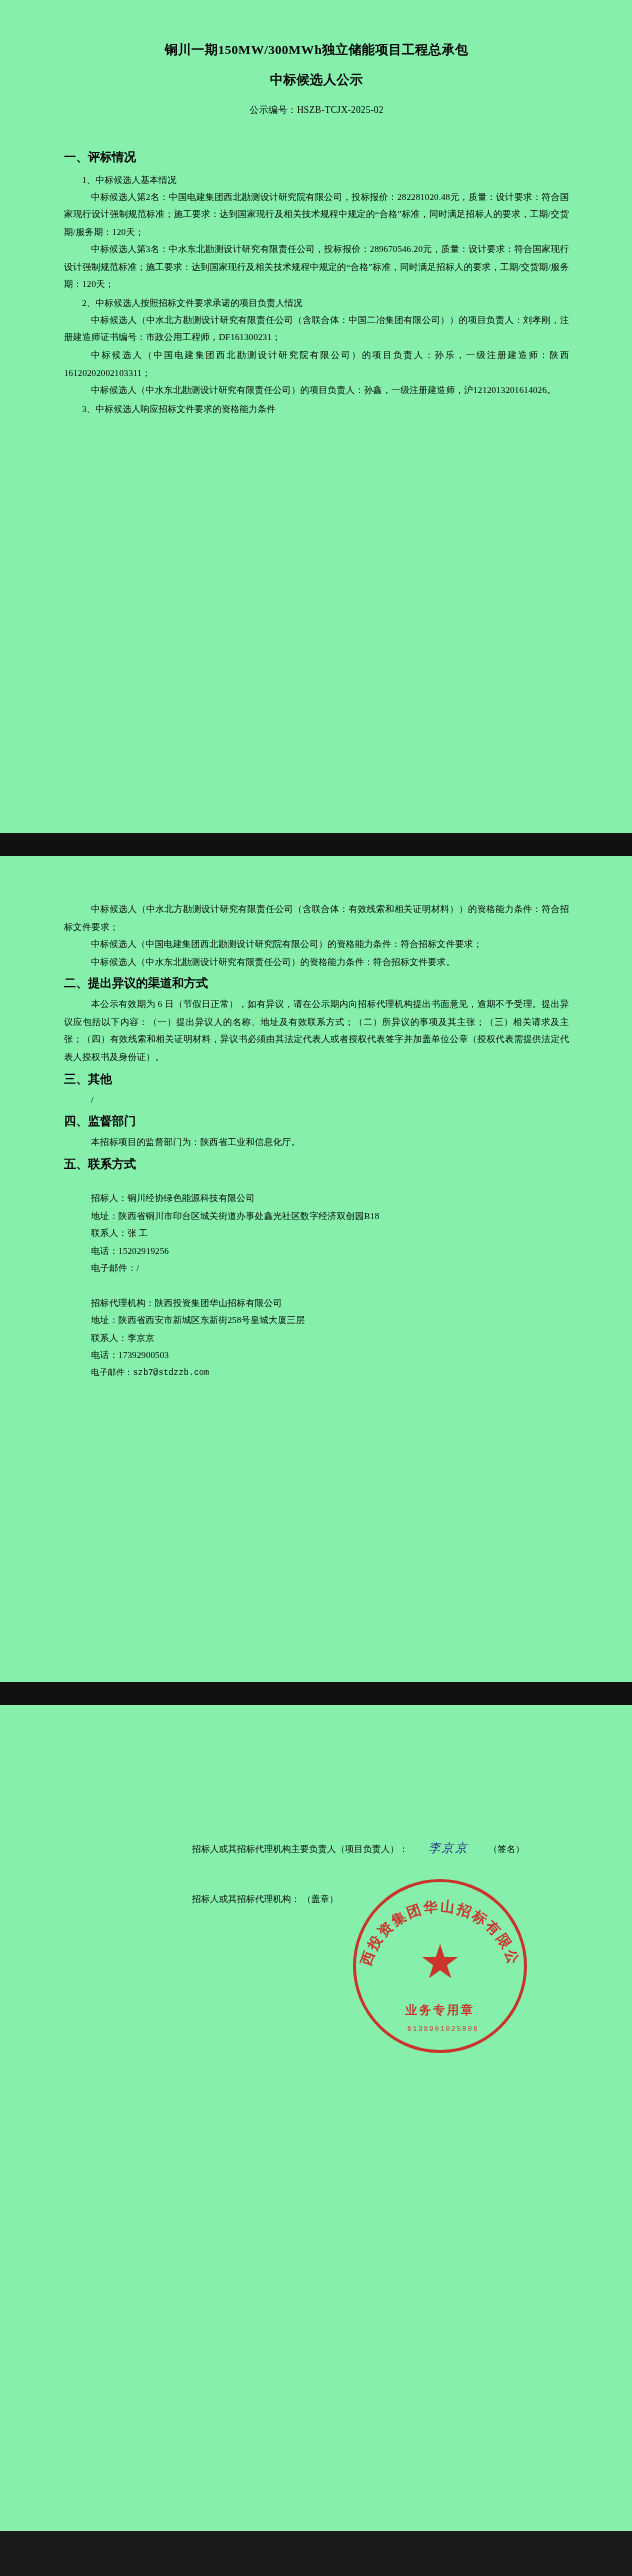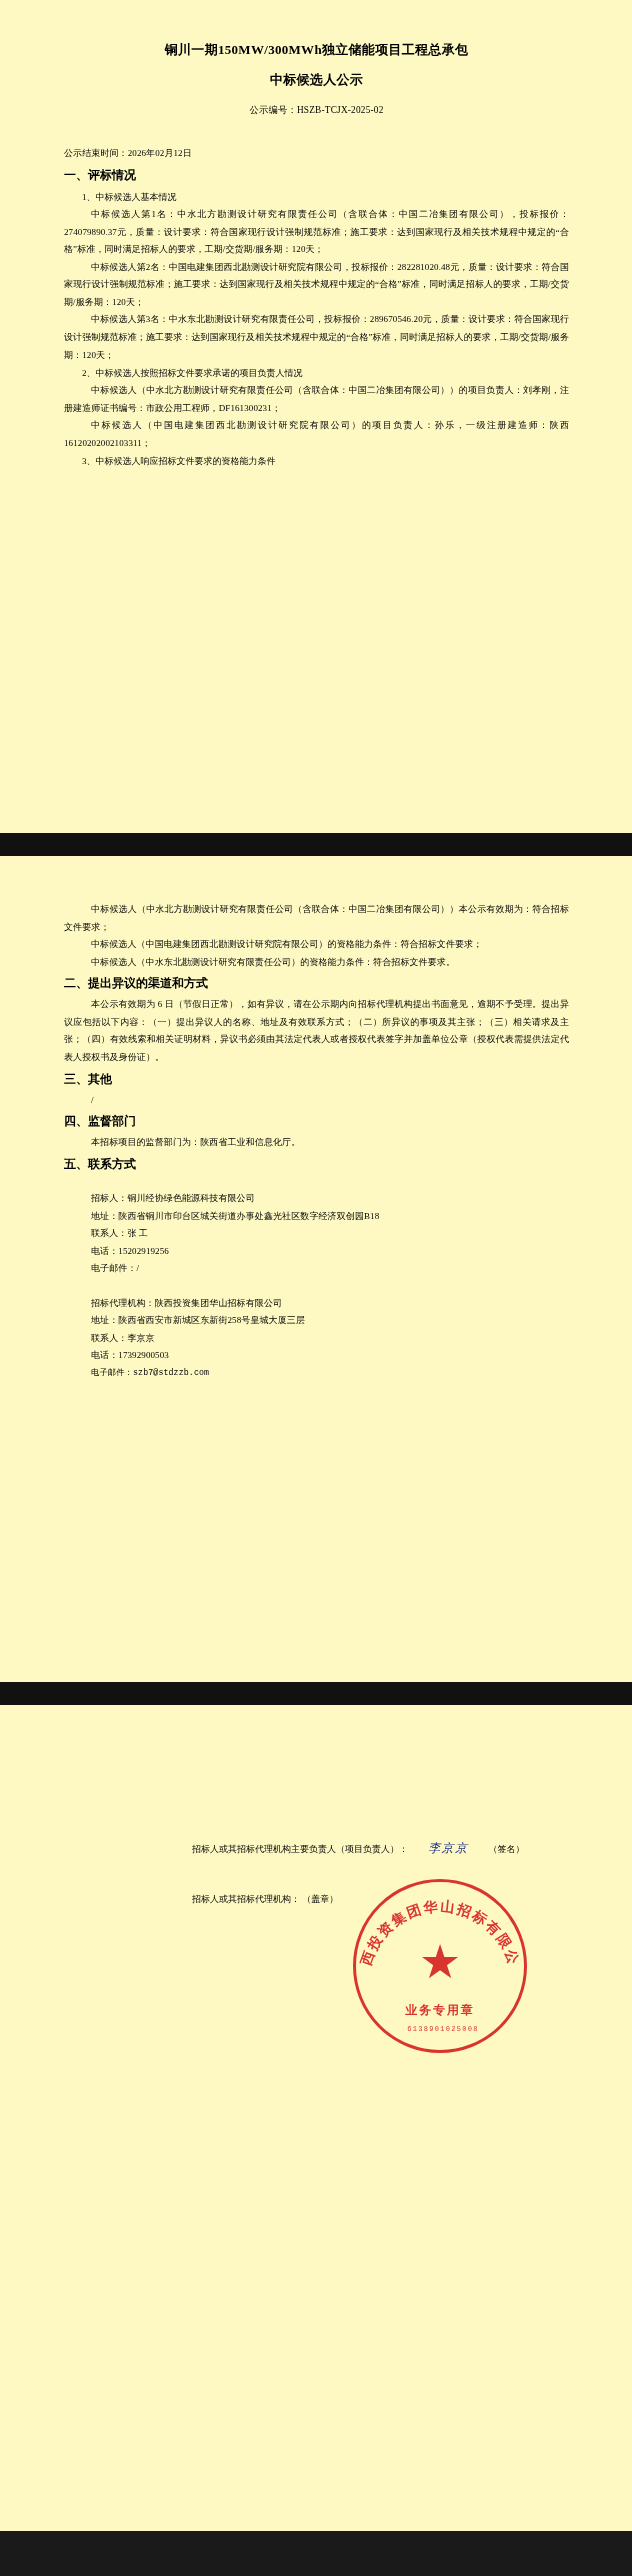"铜川一期150MW/300MWh独立储能项目工程总承包" .page { background: #fef9c3 -> #86efac }
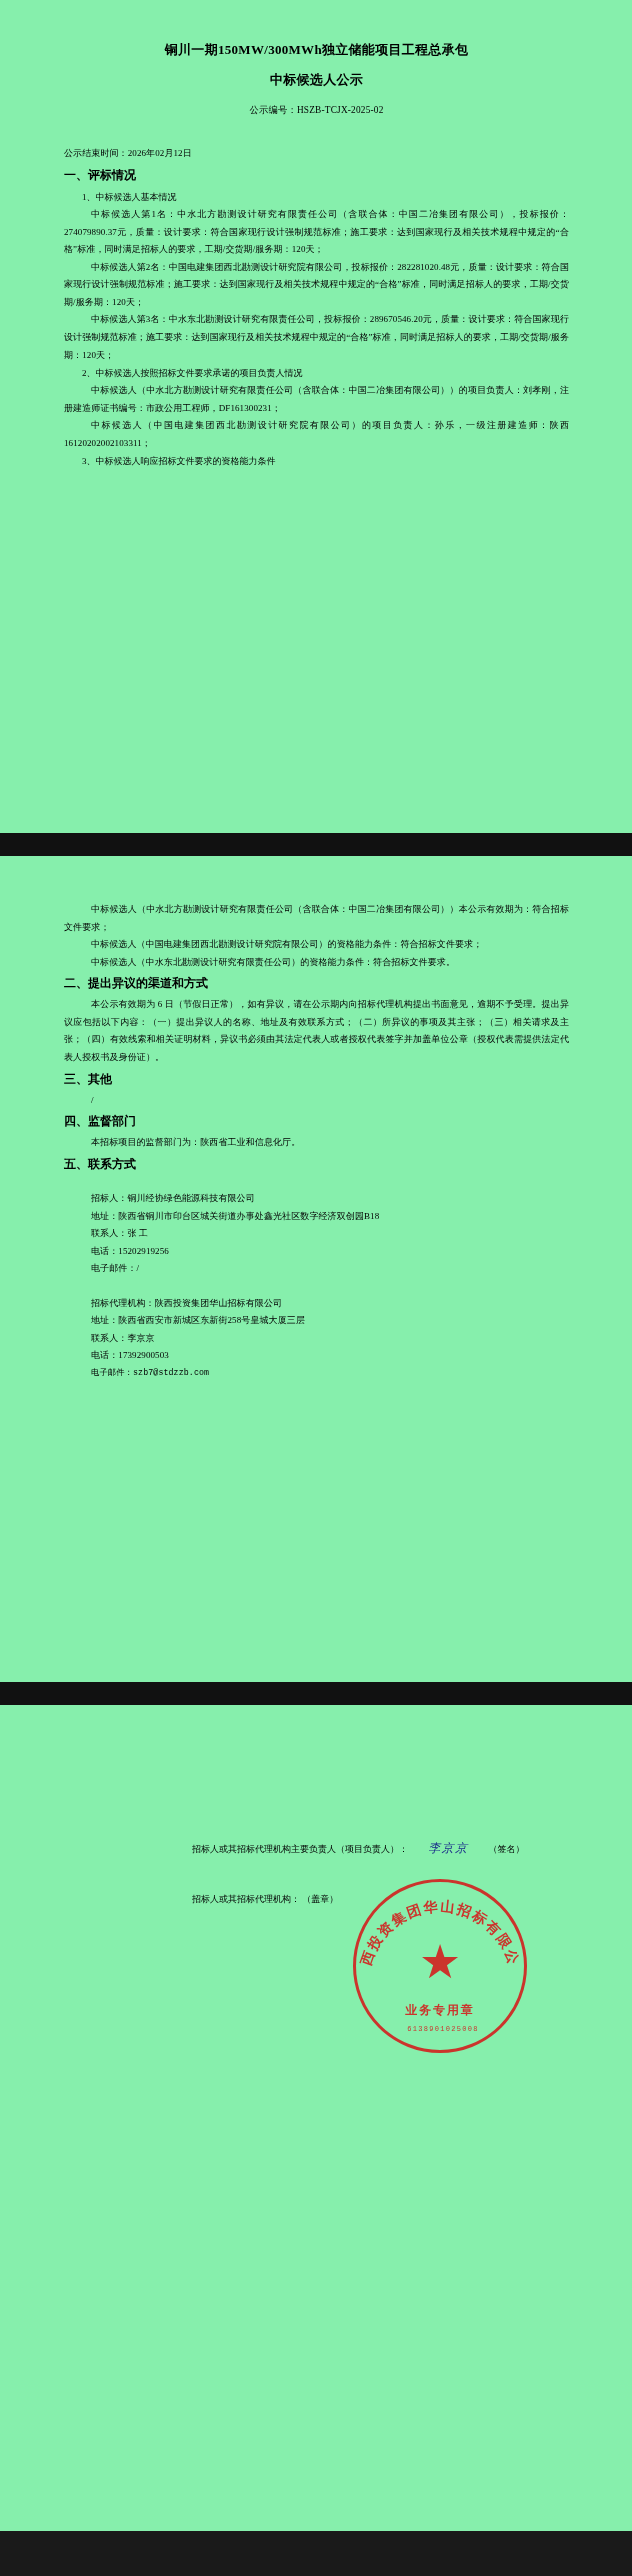"公示结束时间：2026年02月12日" div.line { html: <div>公示结束时间：2026年02月12日</div> -> none }
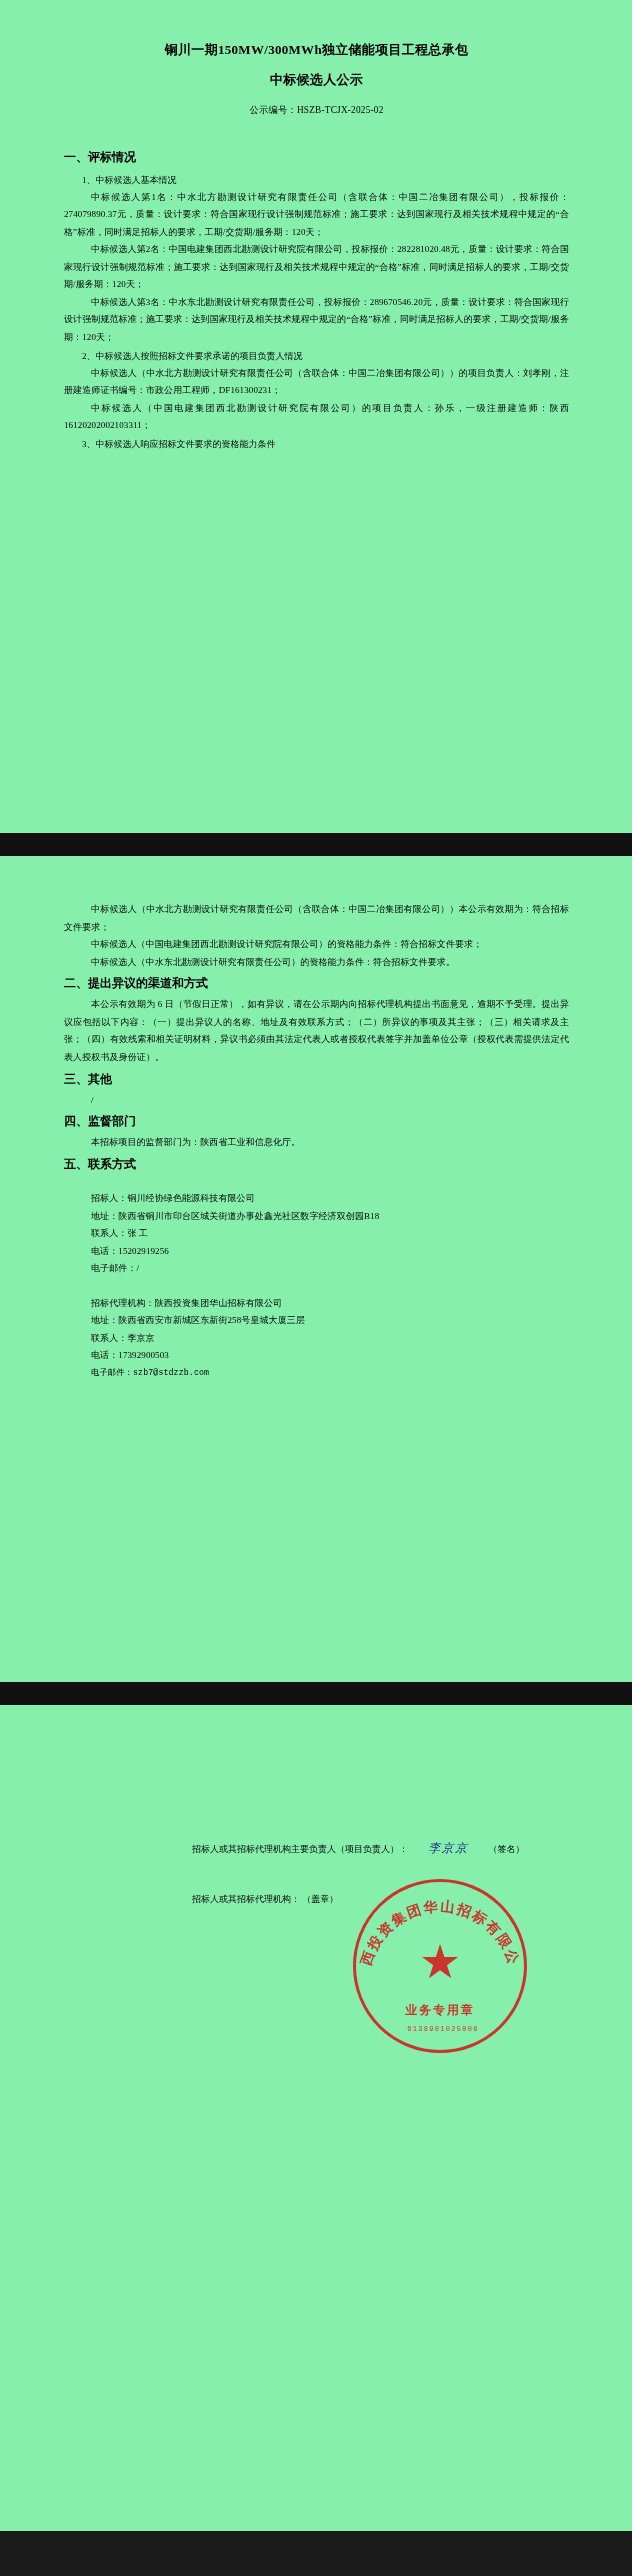"中标候选人第1名：中水北方勘测设计研究有限责任公司（含联合体：中国二冶集团有限公" div.para { html: <div>中标候选人第1名：中水北方勘测设计研究有限责任公司（含联合体：中国二冶集团有限公司），投标报价：274079890.37元，质量：设计要求：符合国家现行设计强制规范标准；施工要求：达到国家现行及相关技术规程中规定的“合格”标准，同时满足招标人的要求，工期/交货期/服务期：120天；</div> -> none }
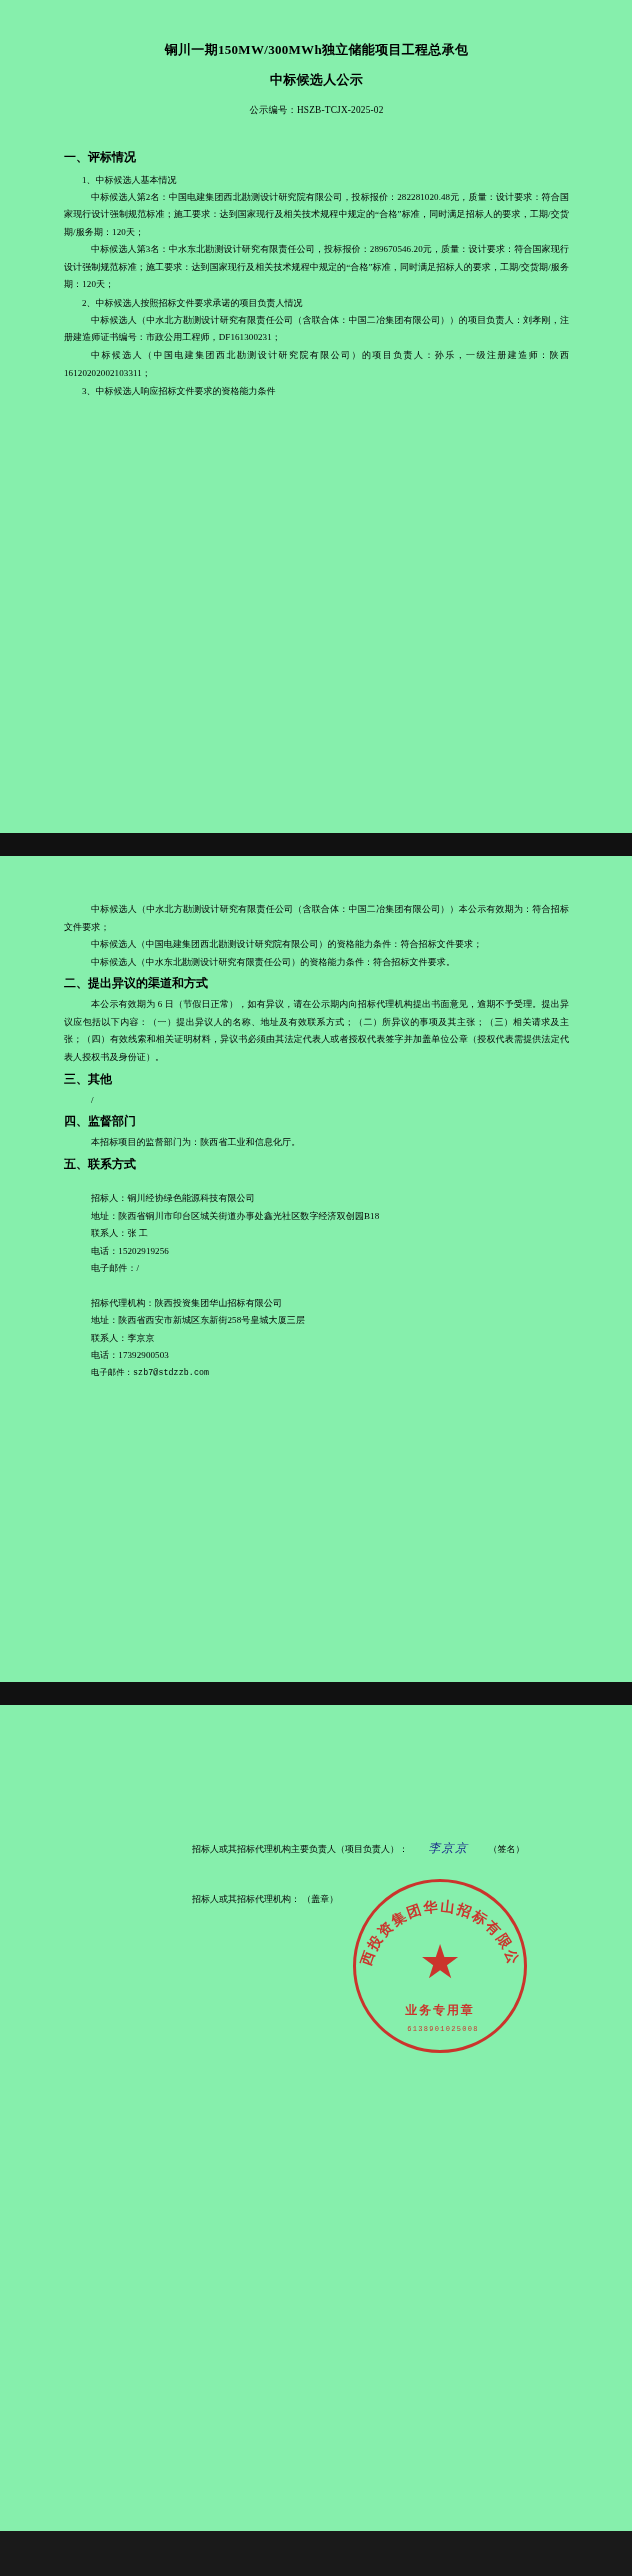"中标候选人（中水东北勘测设计研究有限责任公司）的项目负责人：孙鑫，一级注册建造师" div.para { html: none -> <div>中标候选人（中水东北勘测设计研究有限责任公司）的项目负责人：孙鑫，一级注册建造师，沪1212013201614026。</div> }
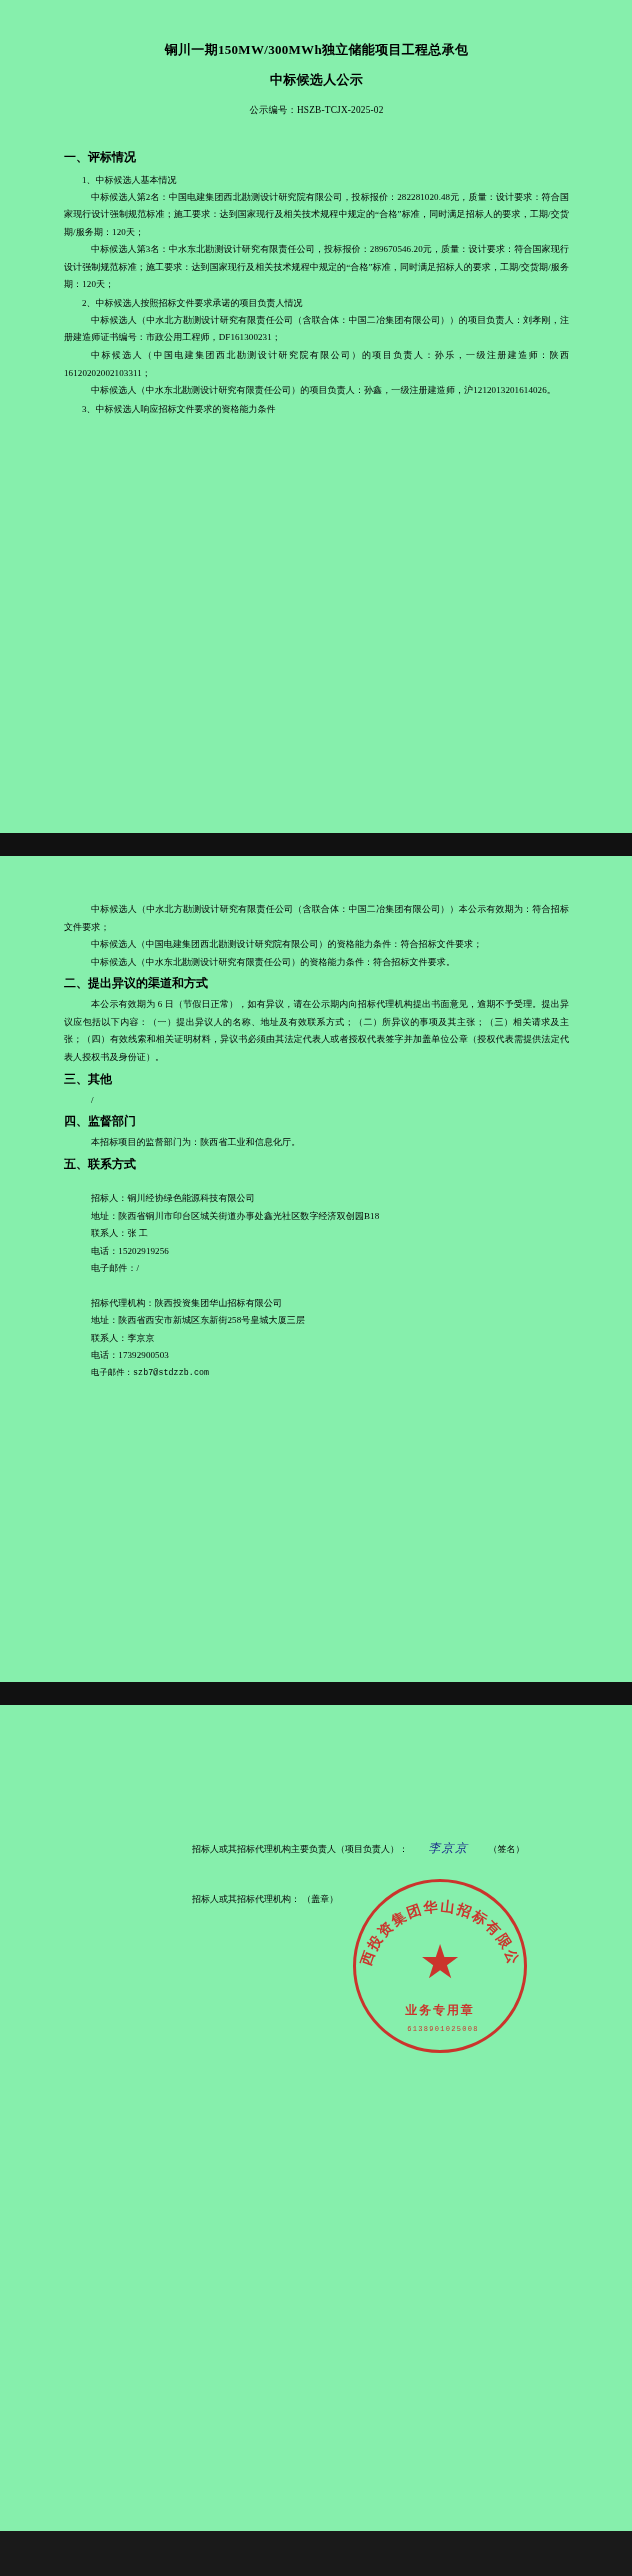"中标候选人（中水北方勘测设计研究有限责任公司（含联合体：中国二冶集团有限公司））本公示有效期为：" div.para { text: 中国二冶集团有限公司））本公示有效期为 -> 有效线索和相关证明材料））的资格能力条件 }
